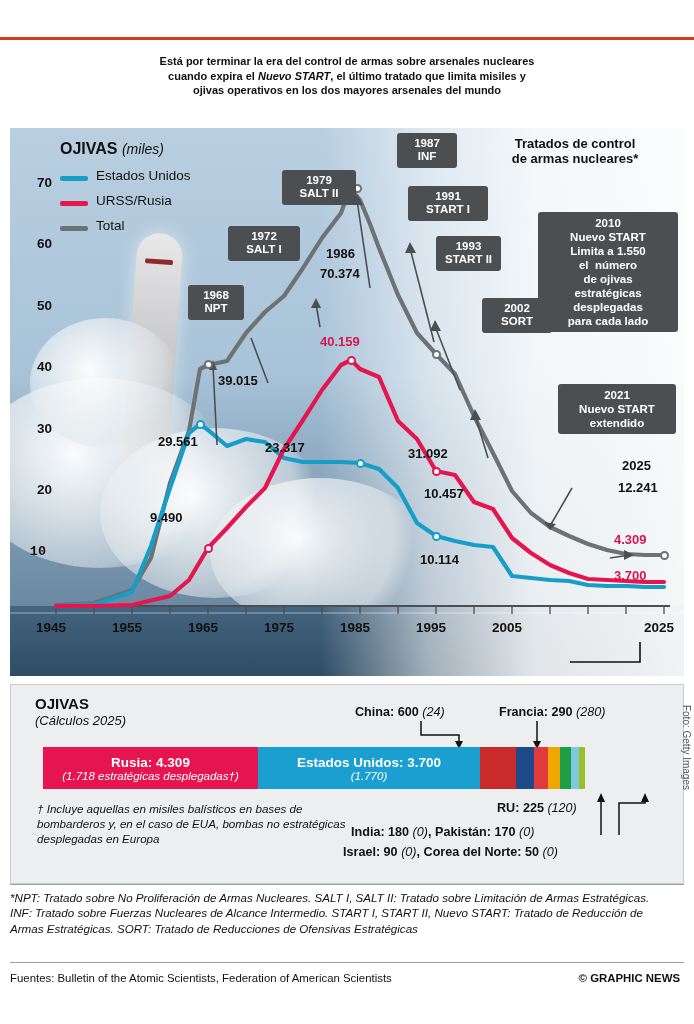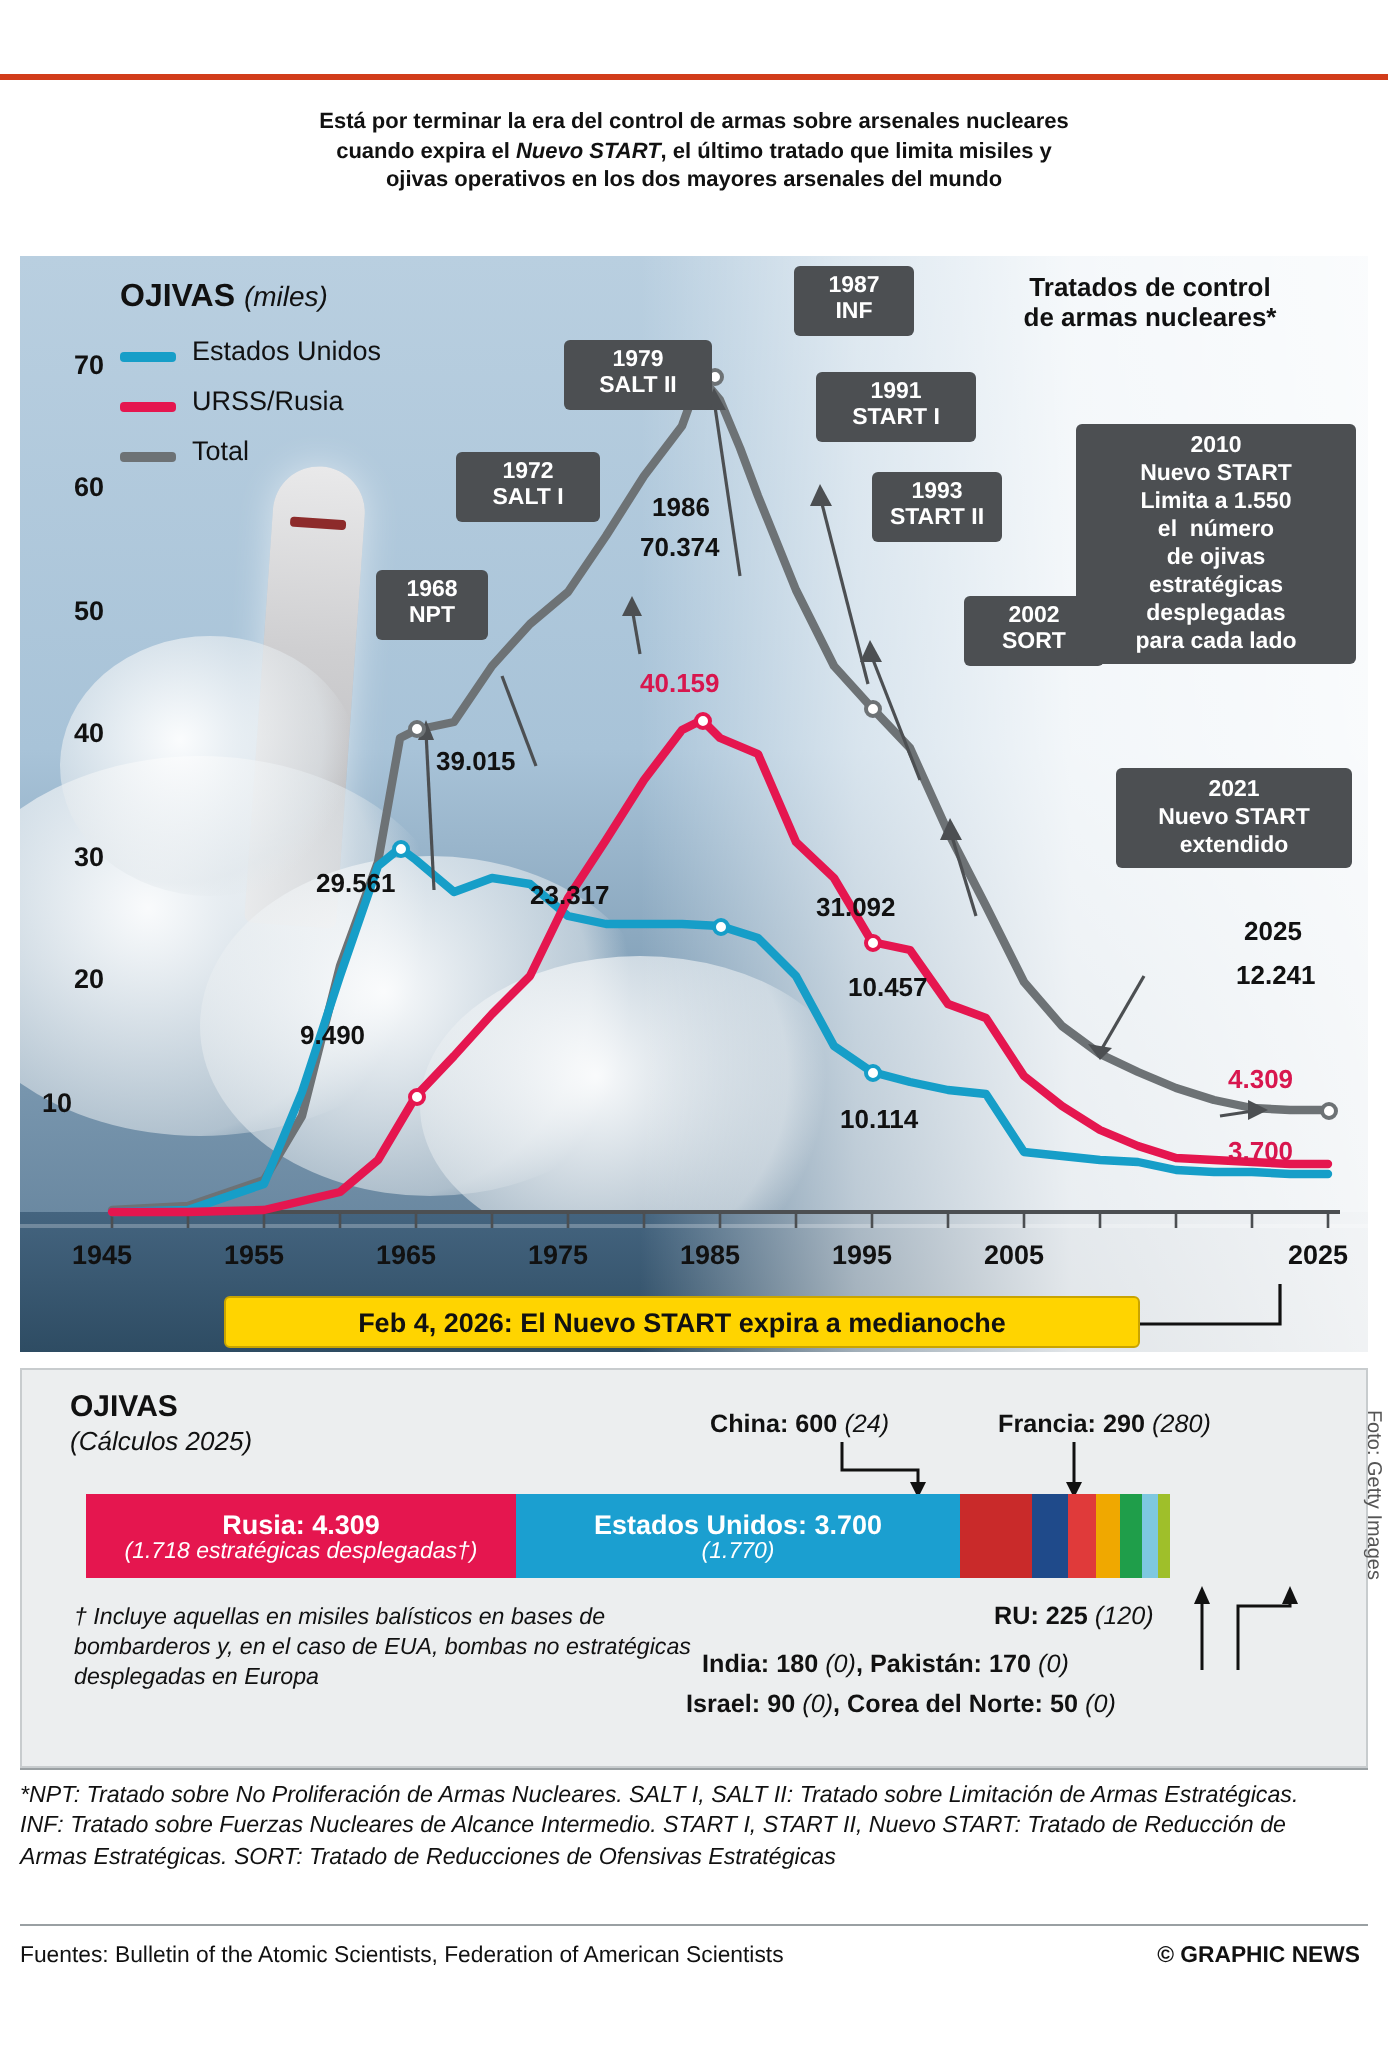"10" div.ylab { font-family: none -> Liberation Mono, monospace; left: 0 -> 10px }
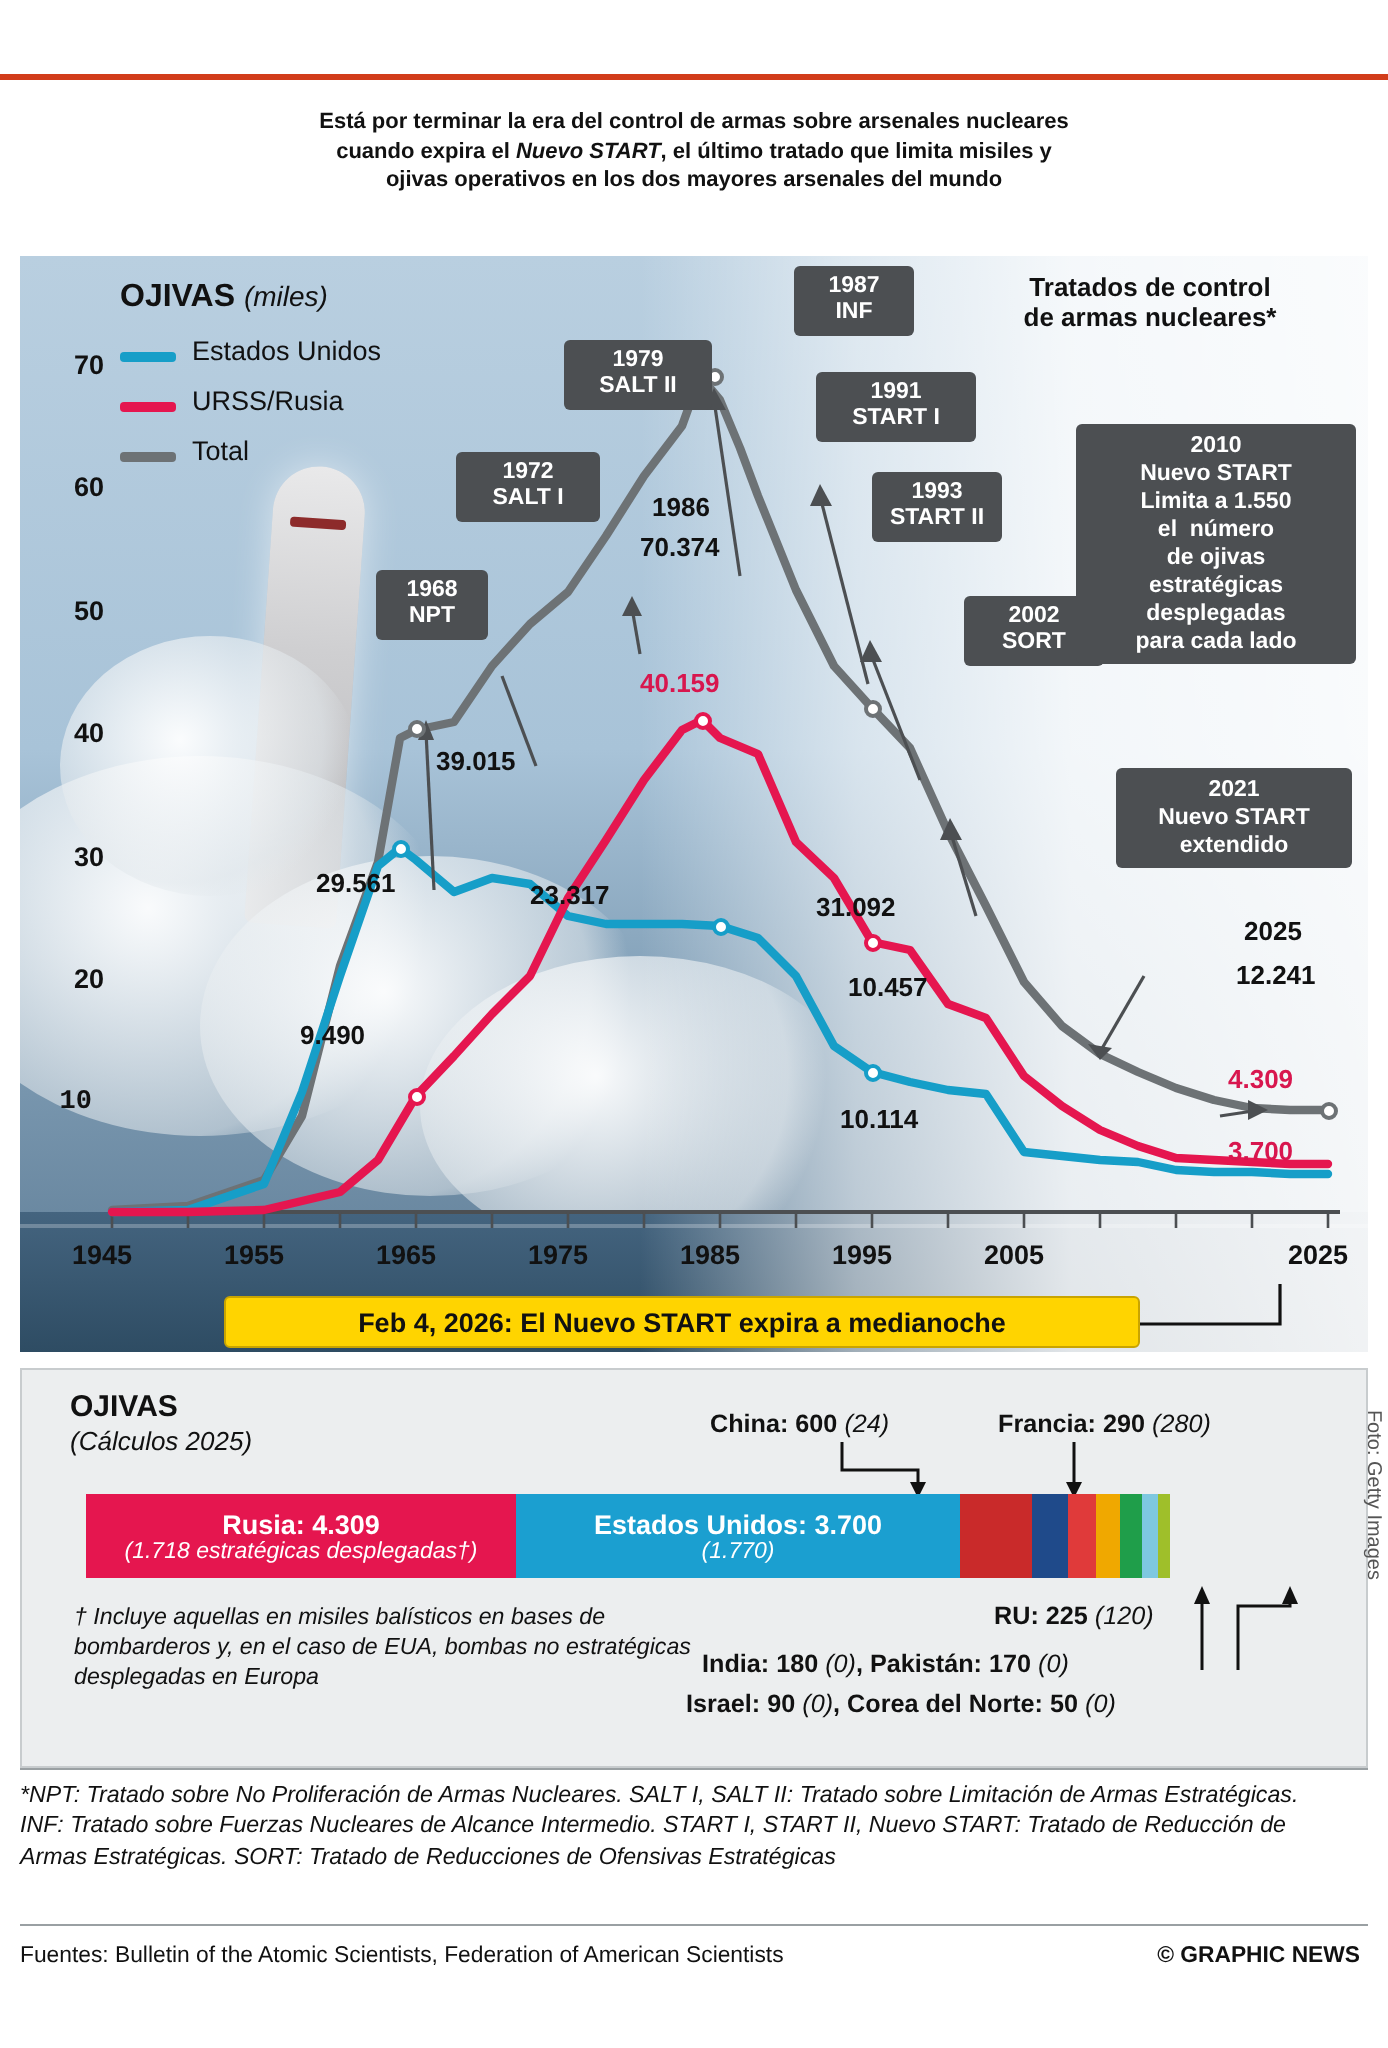"Feb 4, 2026: El Nuevo" div.expiry { html: <div>Feb 4, 2026: El Nuevo START expira a medianoche</div> -> none }
